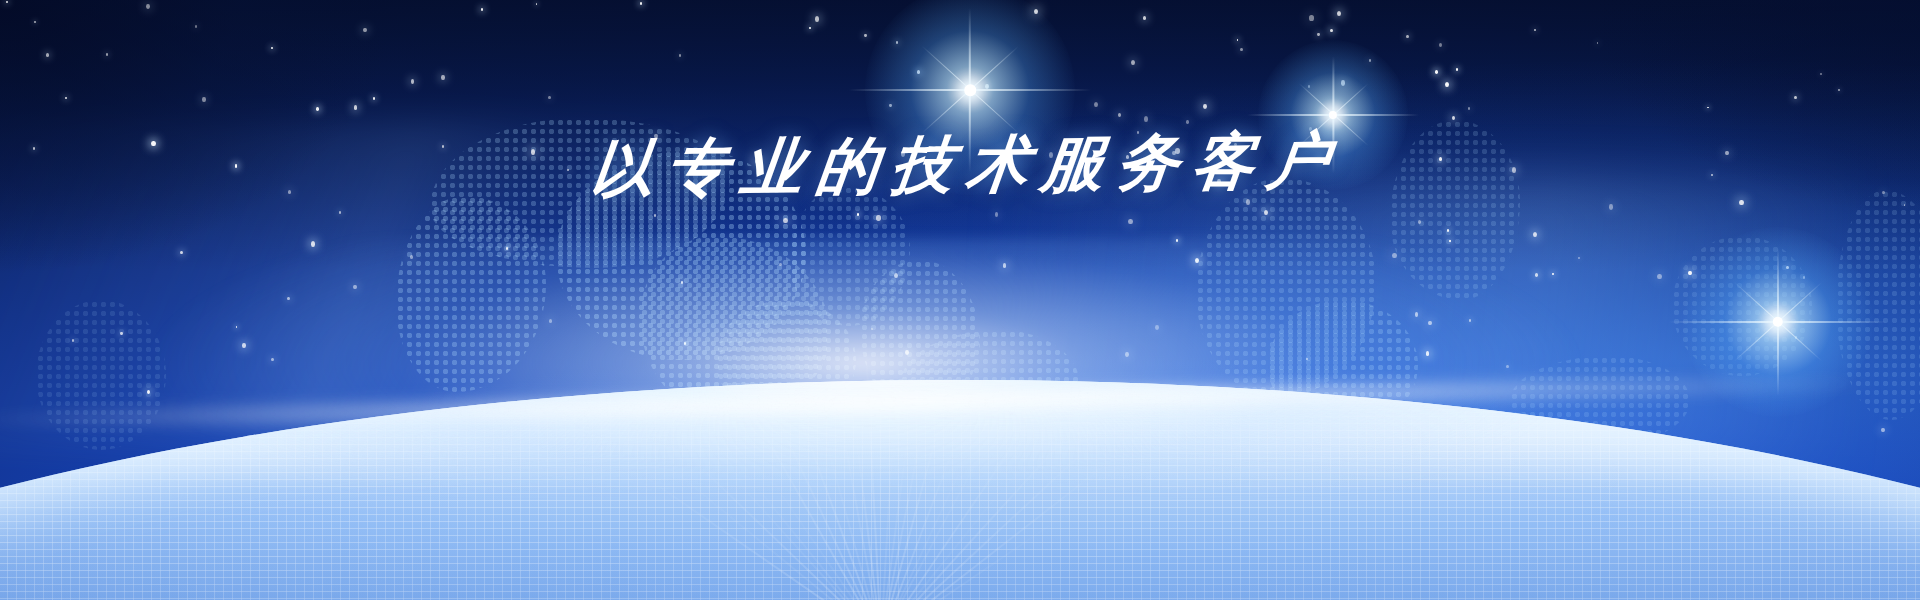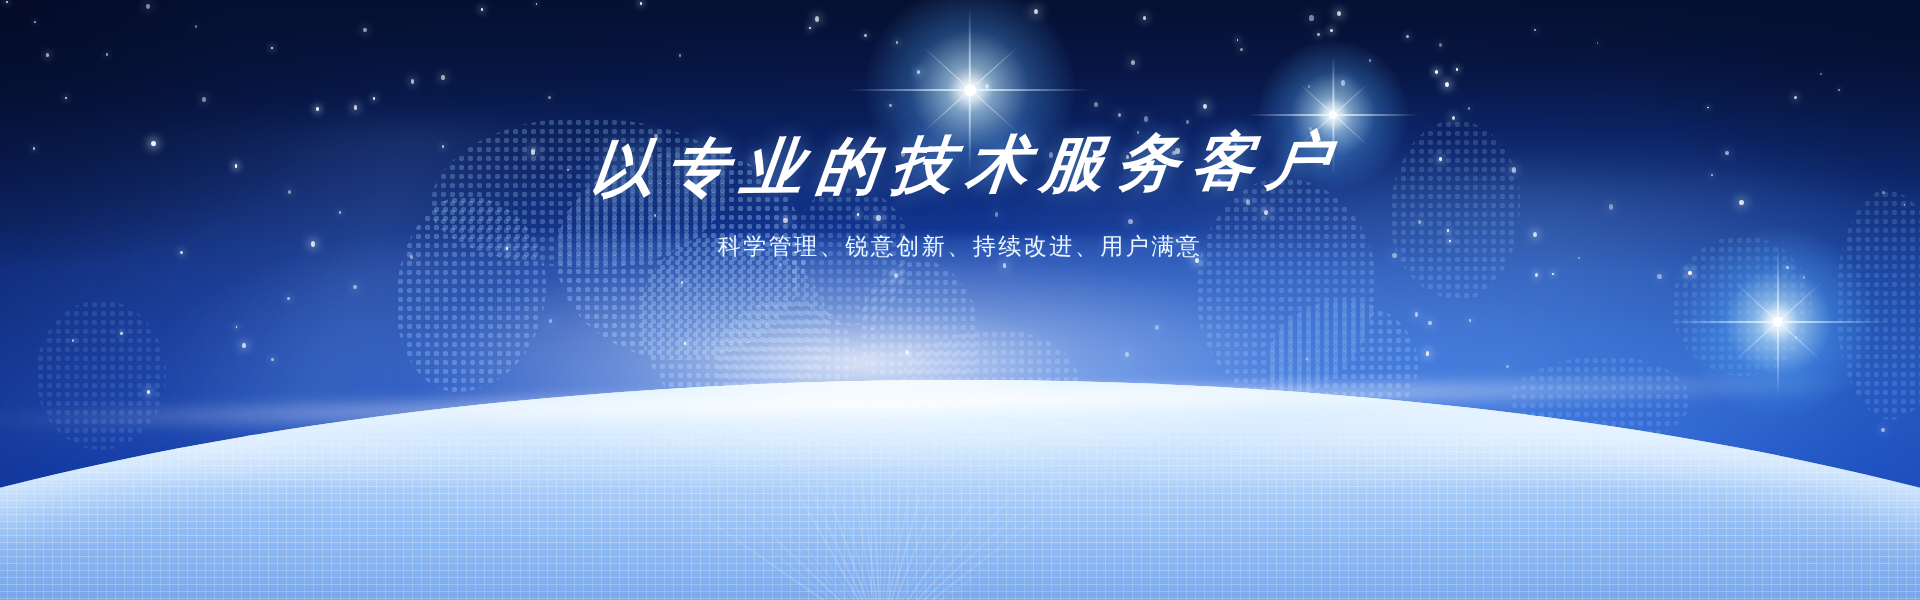"科学管理、锐意创新、持续改进、用户满意" p.subhead { html: <p>科学管理、锐意创新、持续改进、用户满意</p> -> none }
